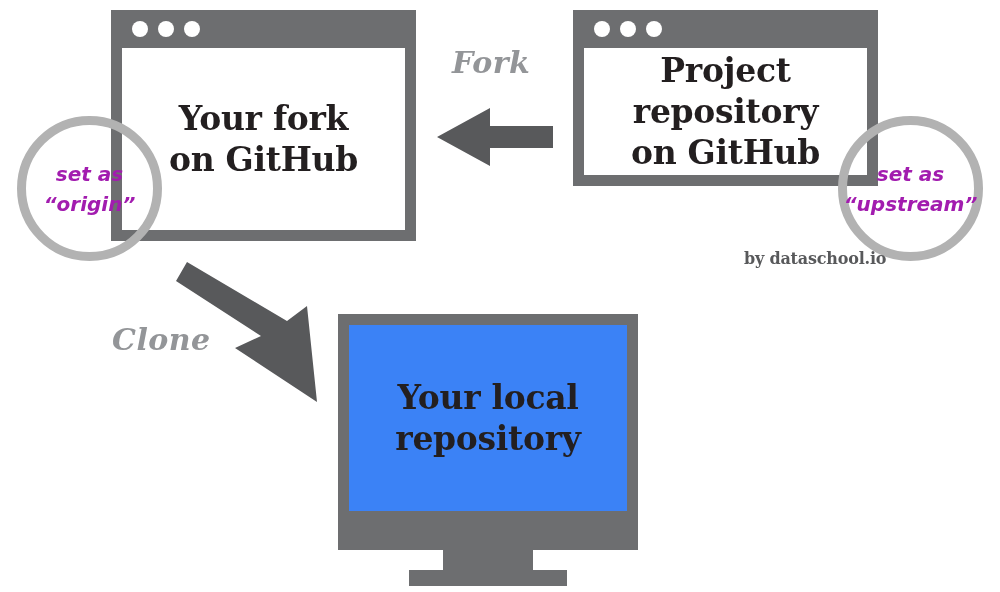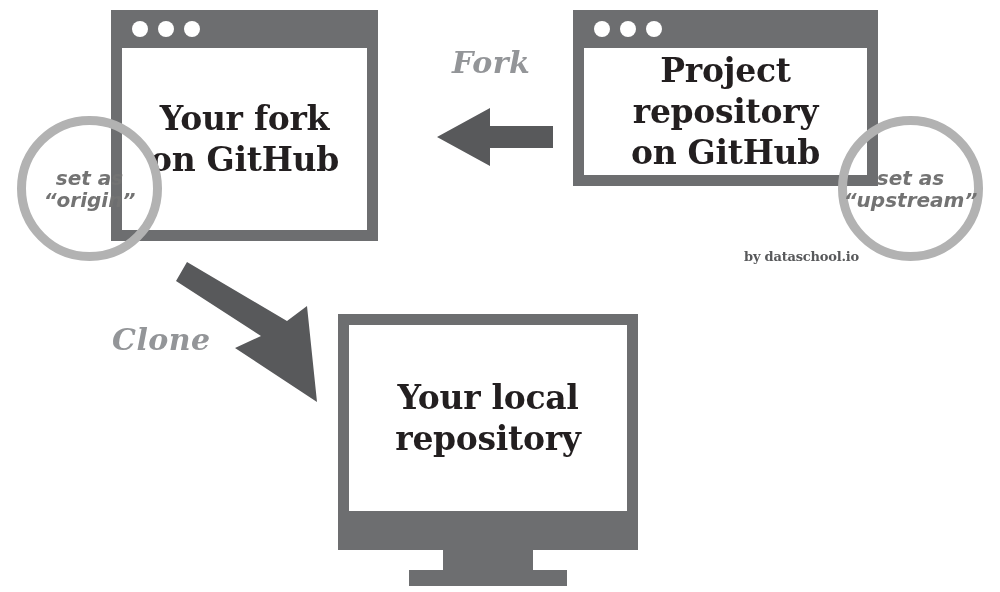"Your fork" div.browser { width: 267px -> 305px }
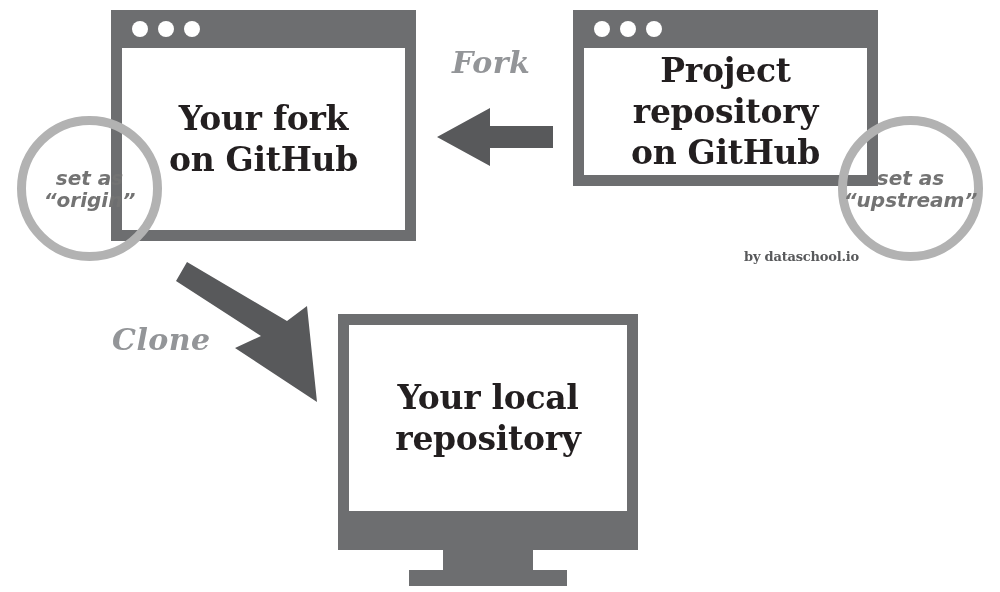"set as" .annot-text { color: #737373 -> #a21caf; line-height: 22px -> 30px }
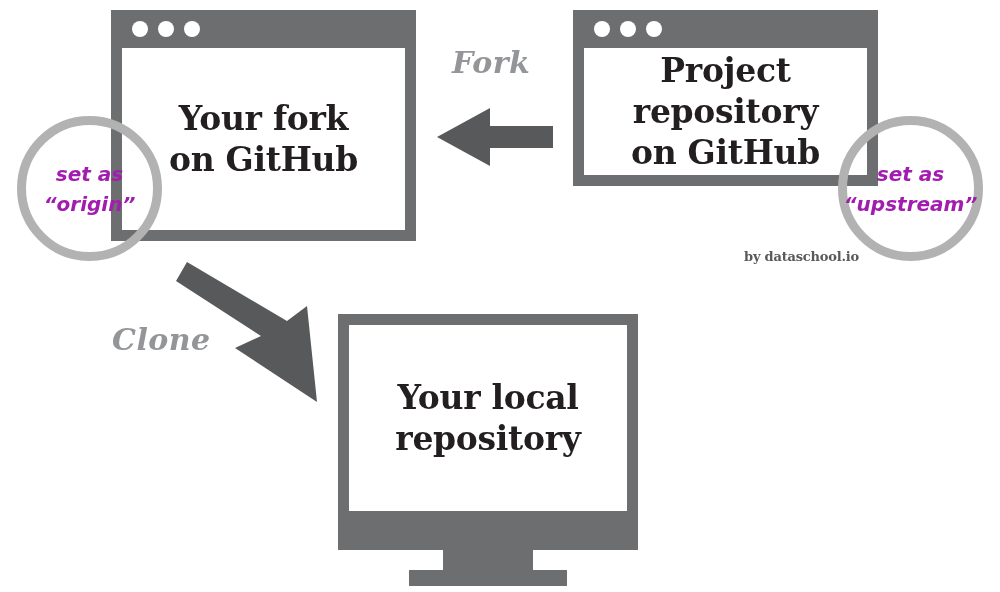"by dataschool.io" .attribution { font-size: 13px -> 16px }
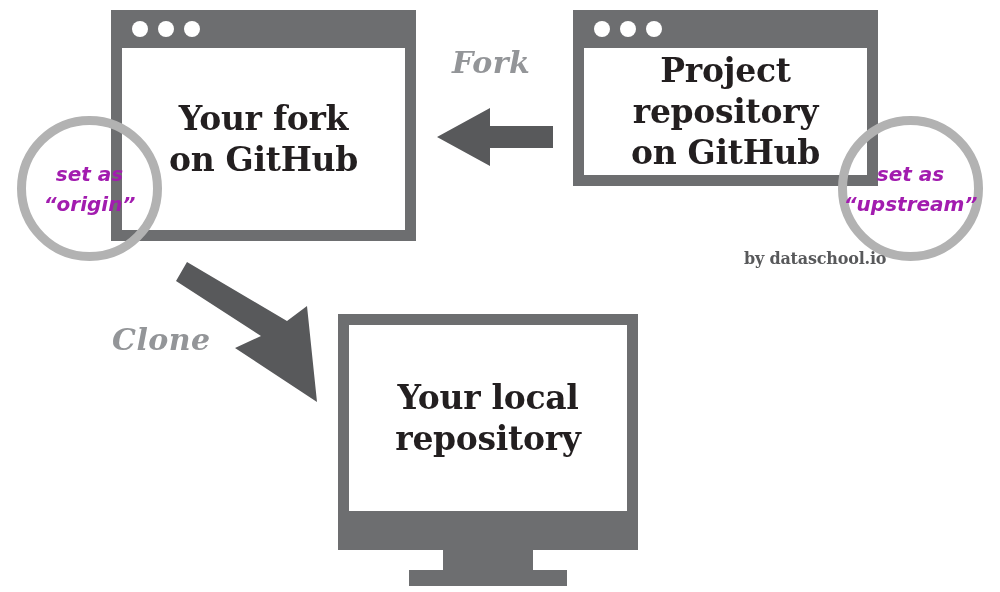"Your local" .monitor-screen { background: #ffffff -> #3b82f6 }
